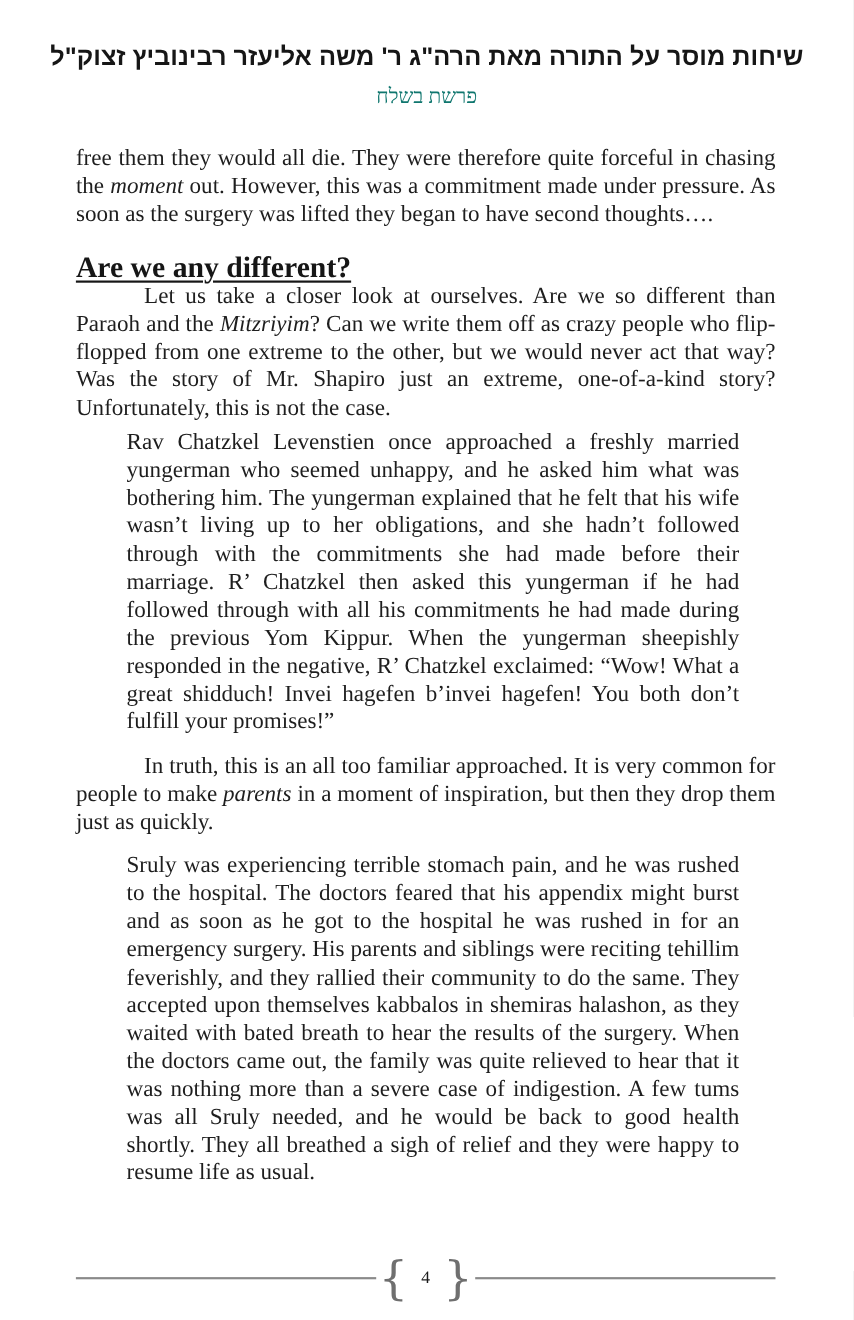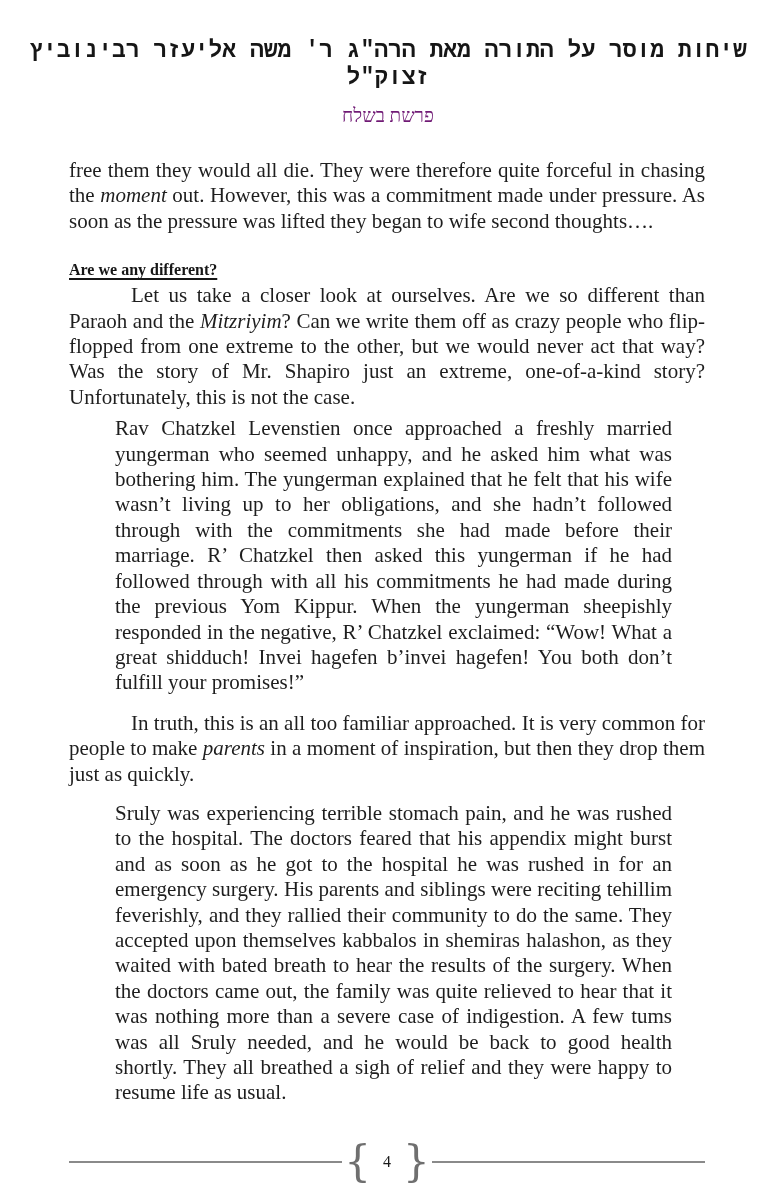"שיחות מוסר על התורה מאת" .doc-title { font-family: Liberation Mono, monospace -> Liberation Sans, sans-serif }
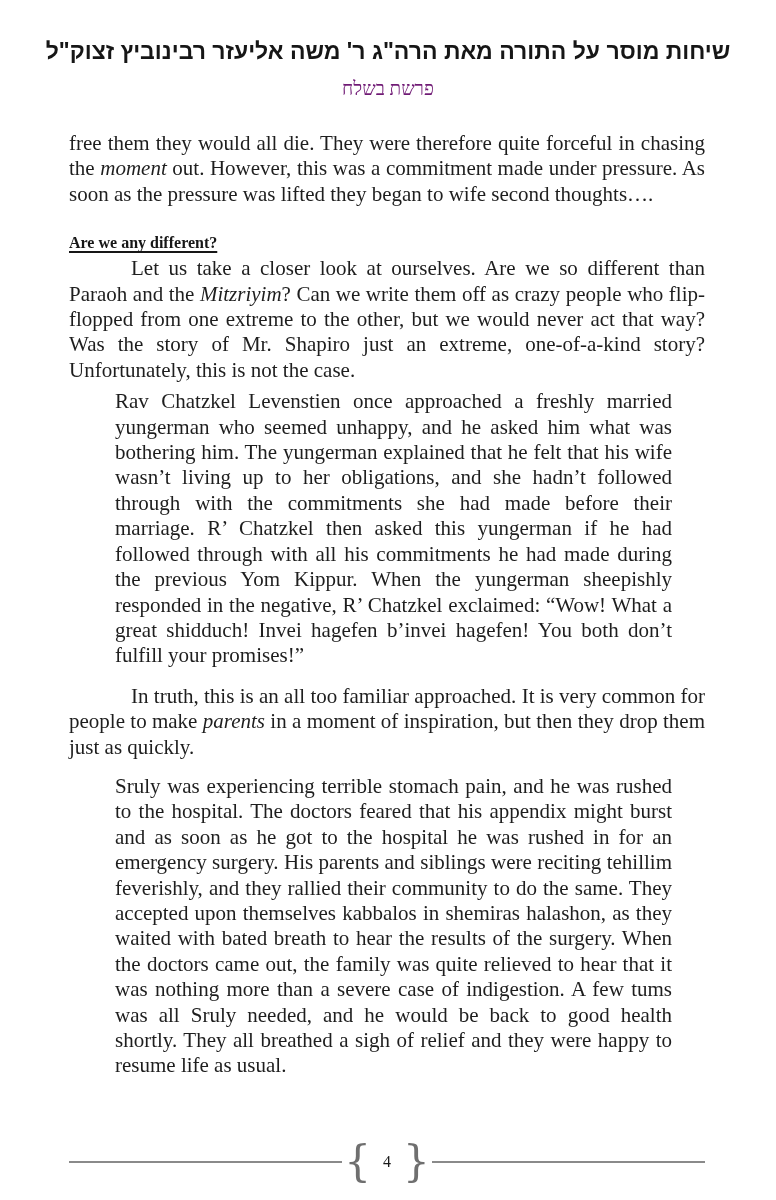"פרשת בשלח" .doc-subtitle { color: #701a75 -> #0f766e }
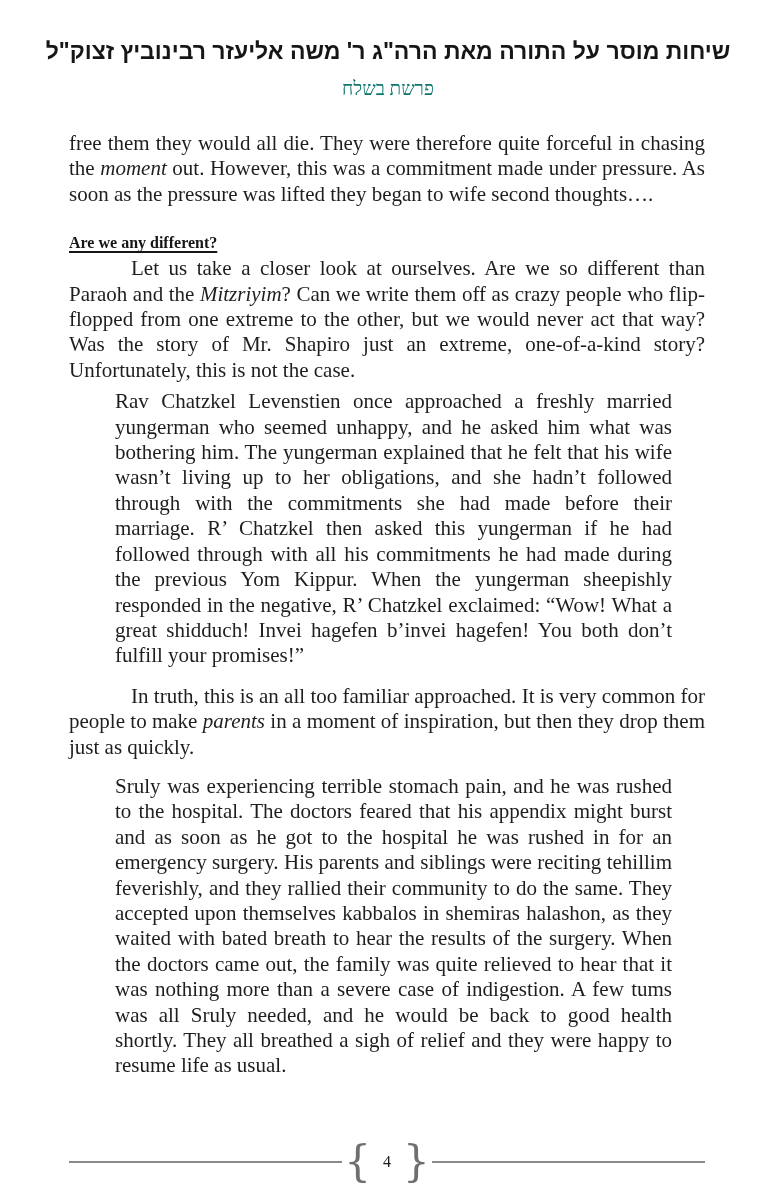"out. However, this was a" span { text: pressure was lifted they began to wife -> surgery was lifted they began to have }
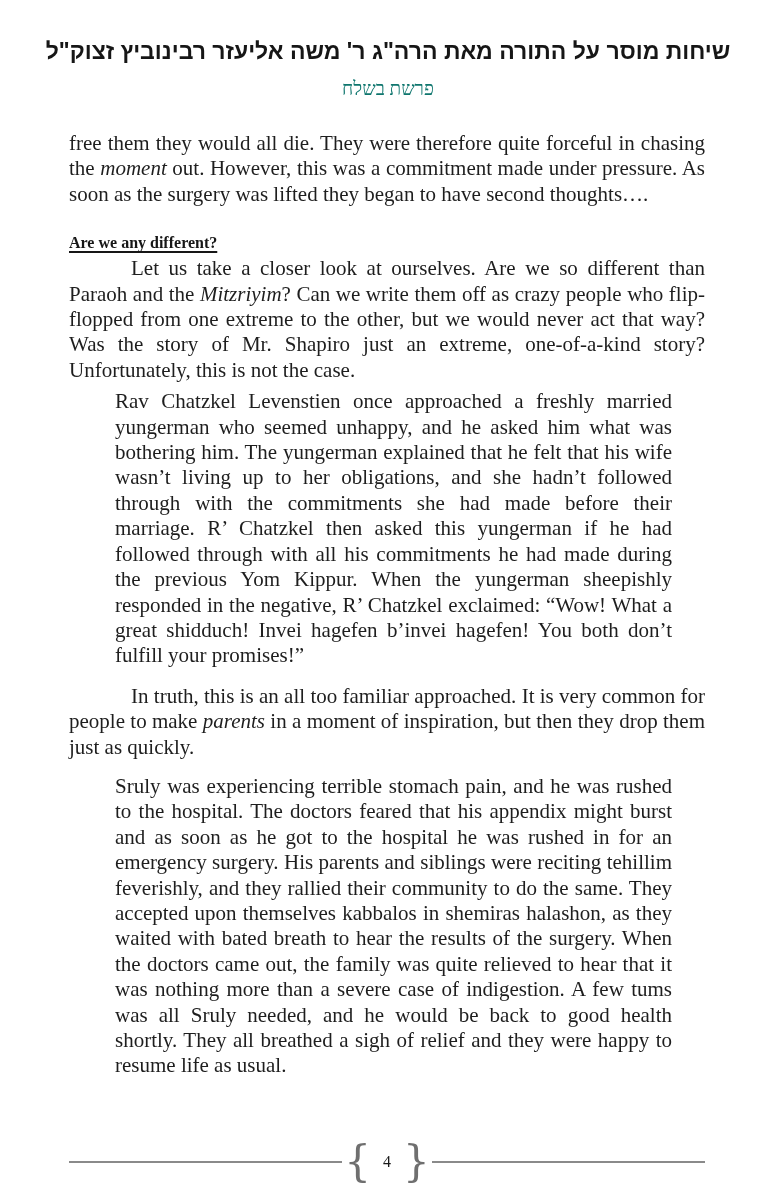"Are we any different?" .section-heading { font-size: 16px -> 27px }
